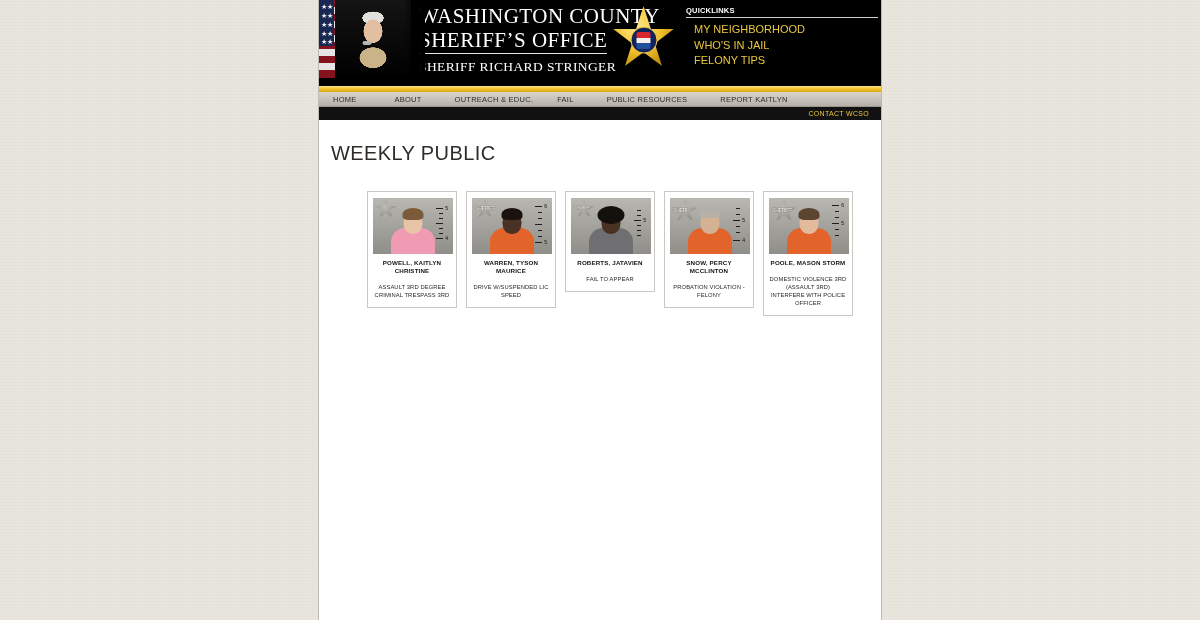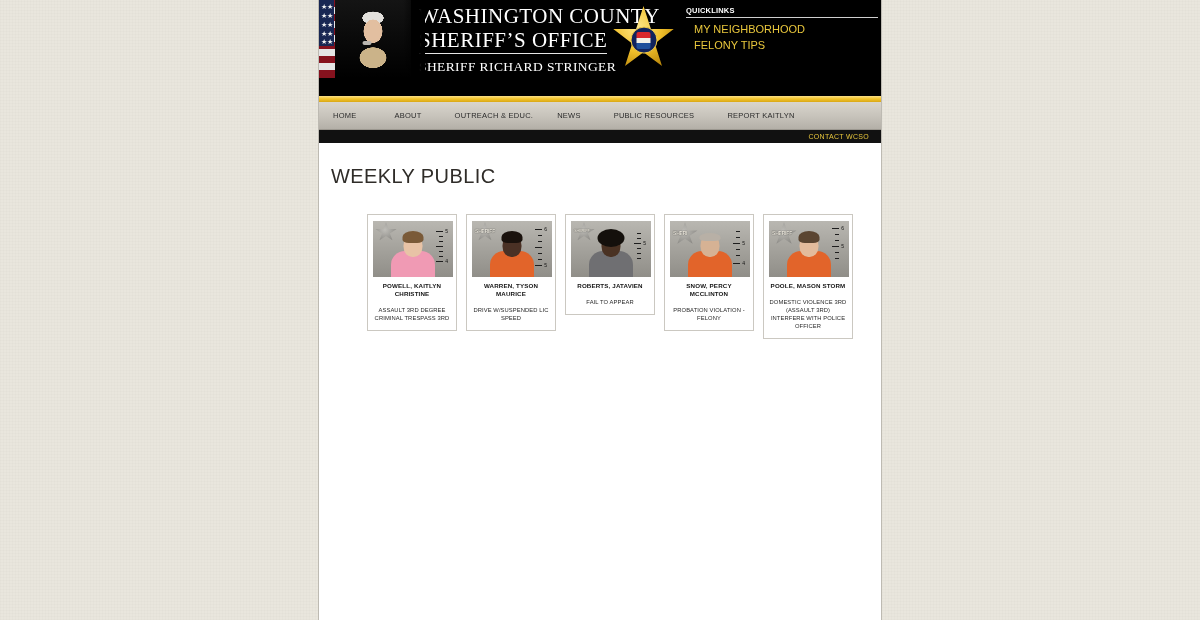"WASHINGTON COUNTY" .header { height: 96px -> 86px }
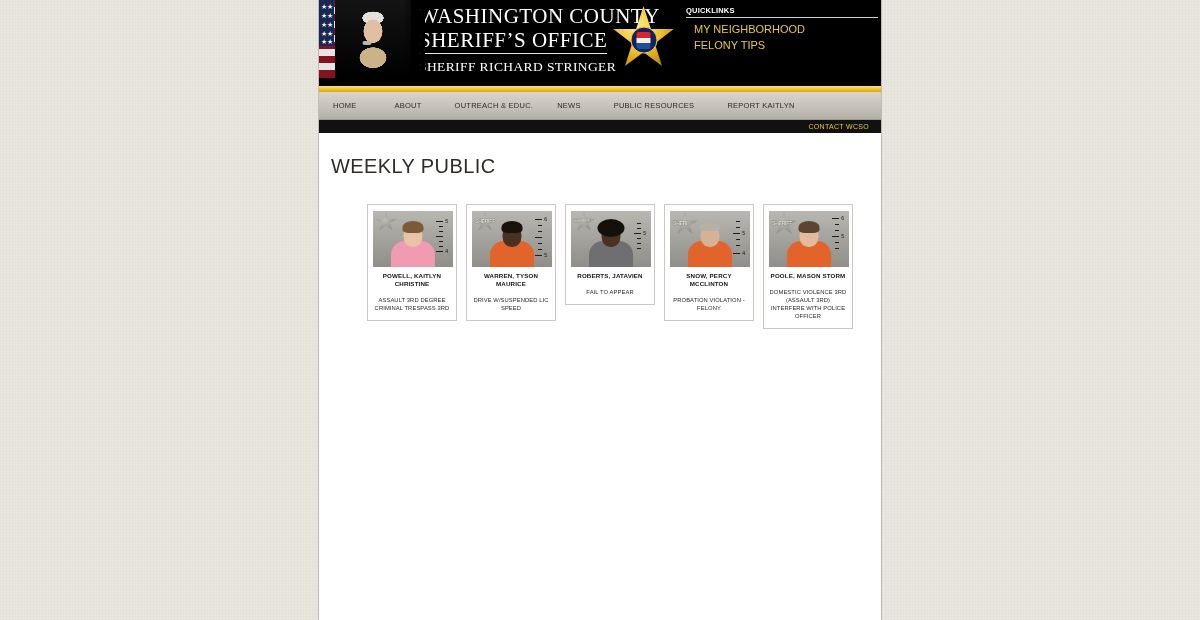"WHO'S IN JAIL" li { html: none -> <li>WHO'S IN JAIL</li> }
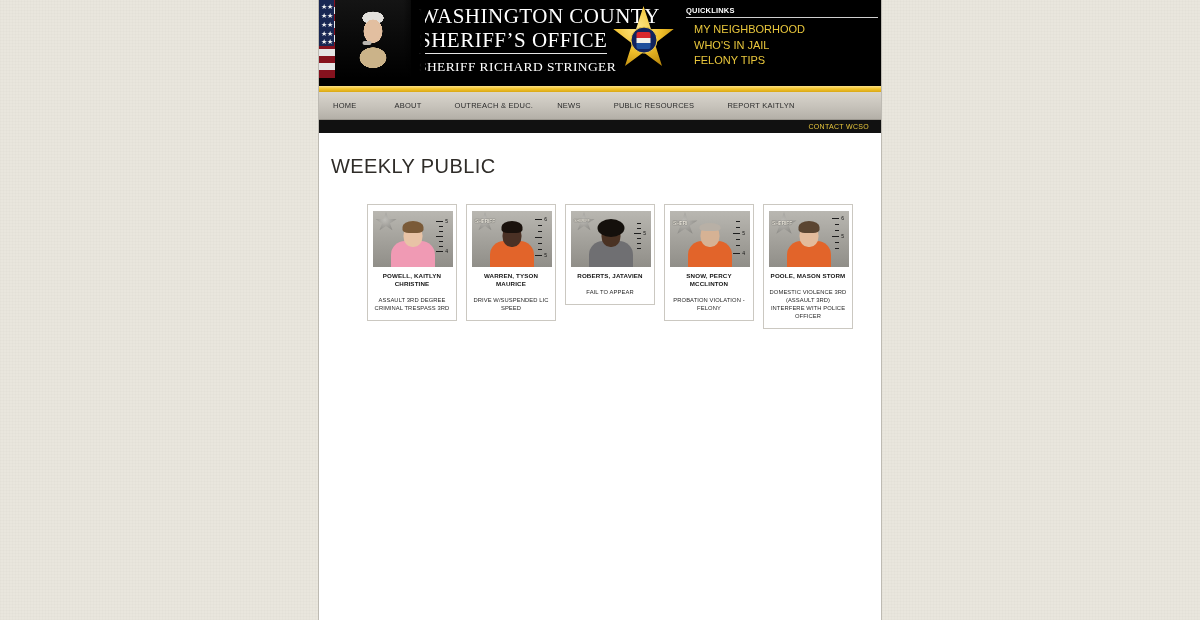"HOME" .nav { height: 28px -> 15px }
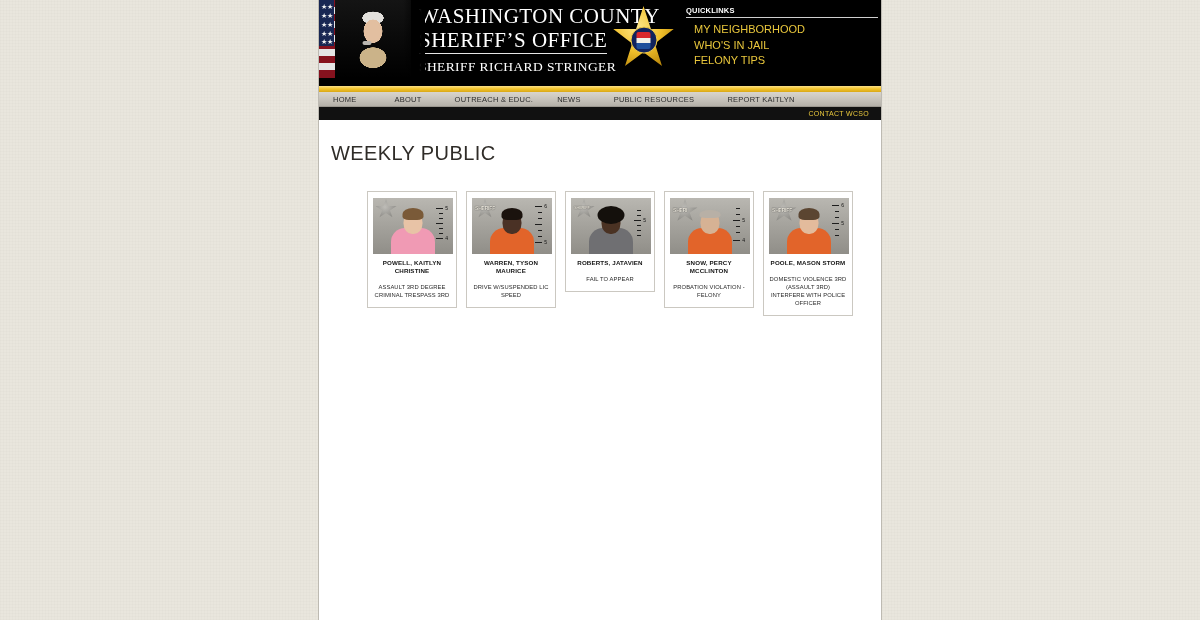"NEWS" a.n3 { text: NEWS -> FAIL }
